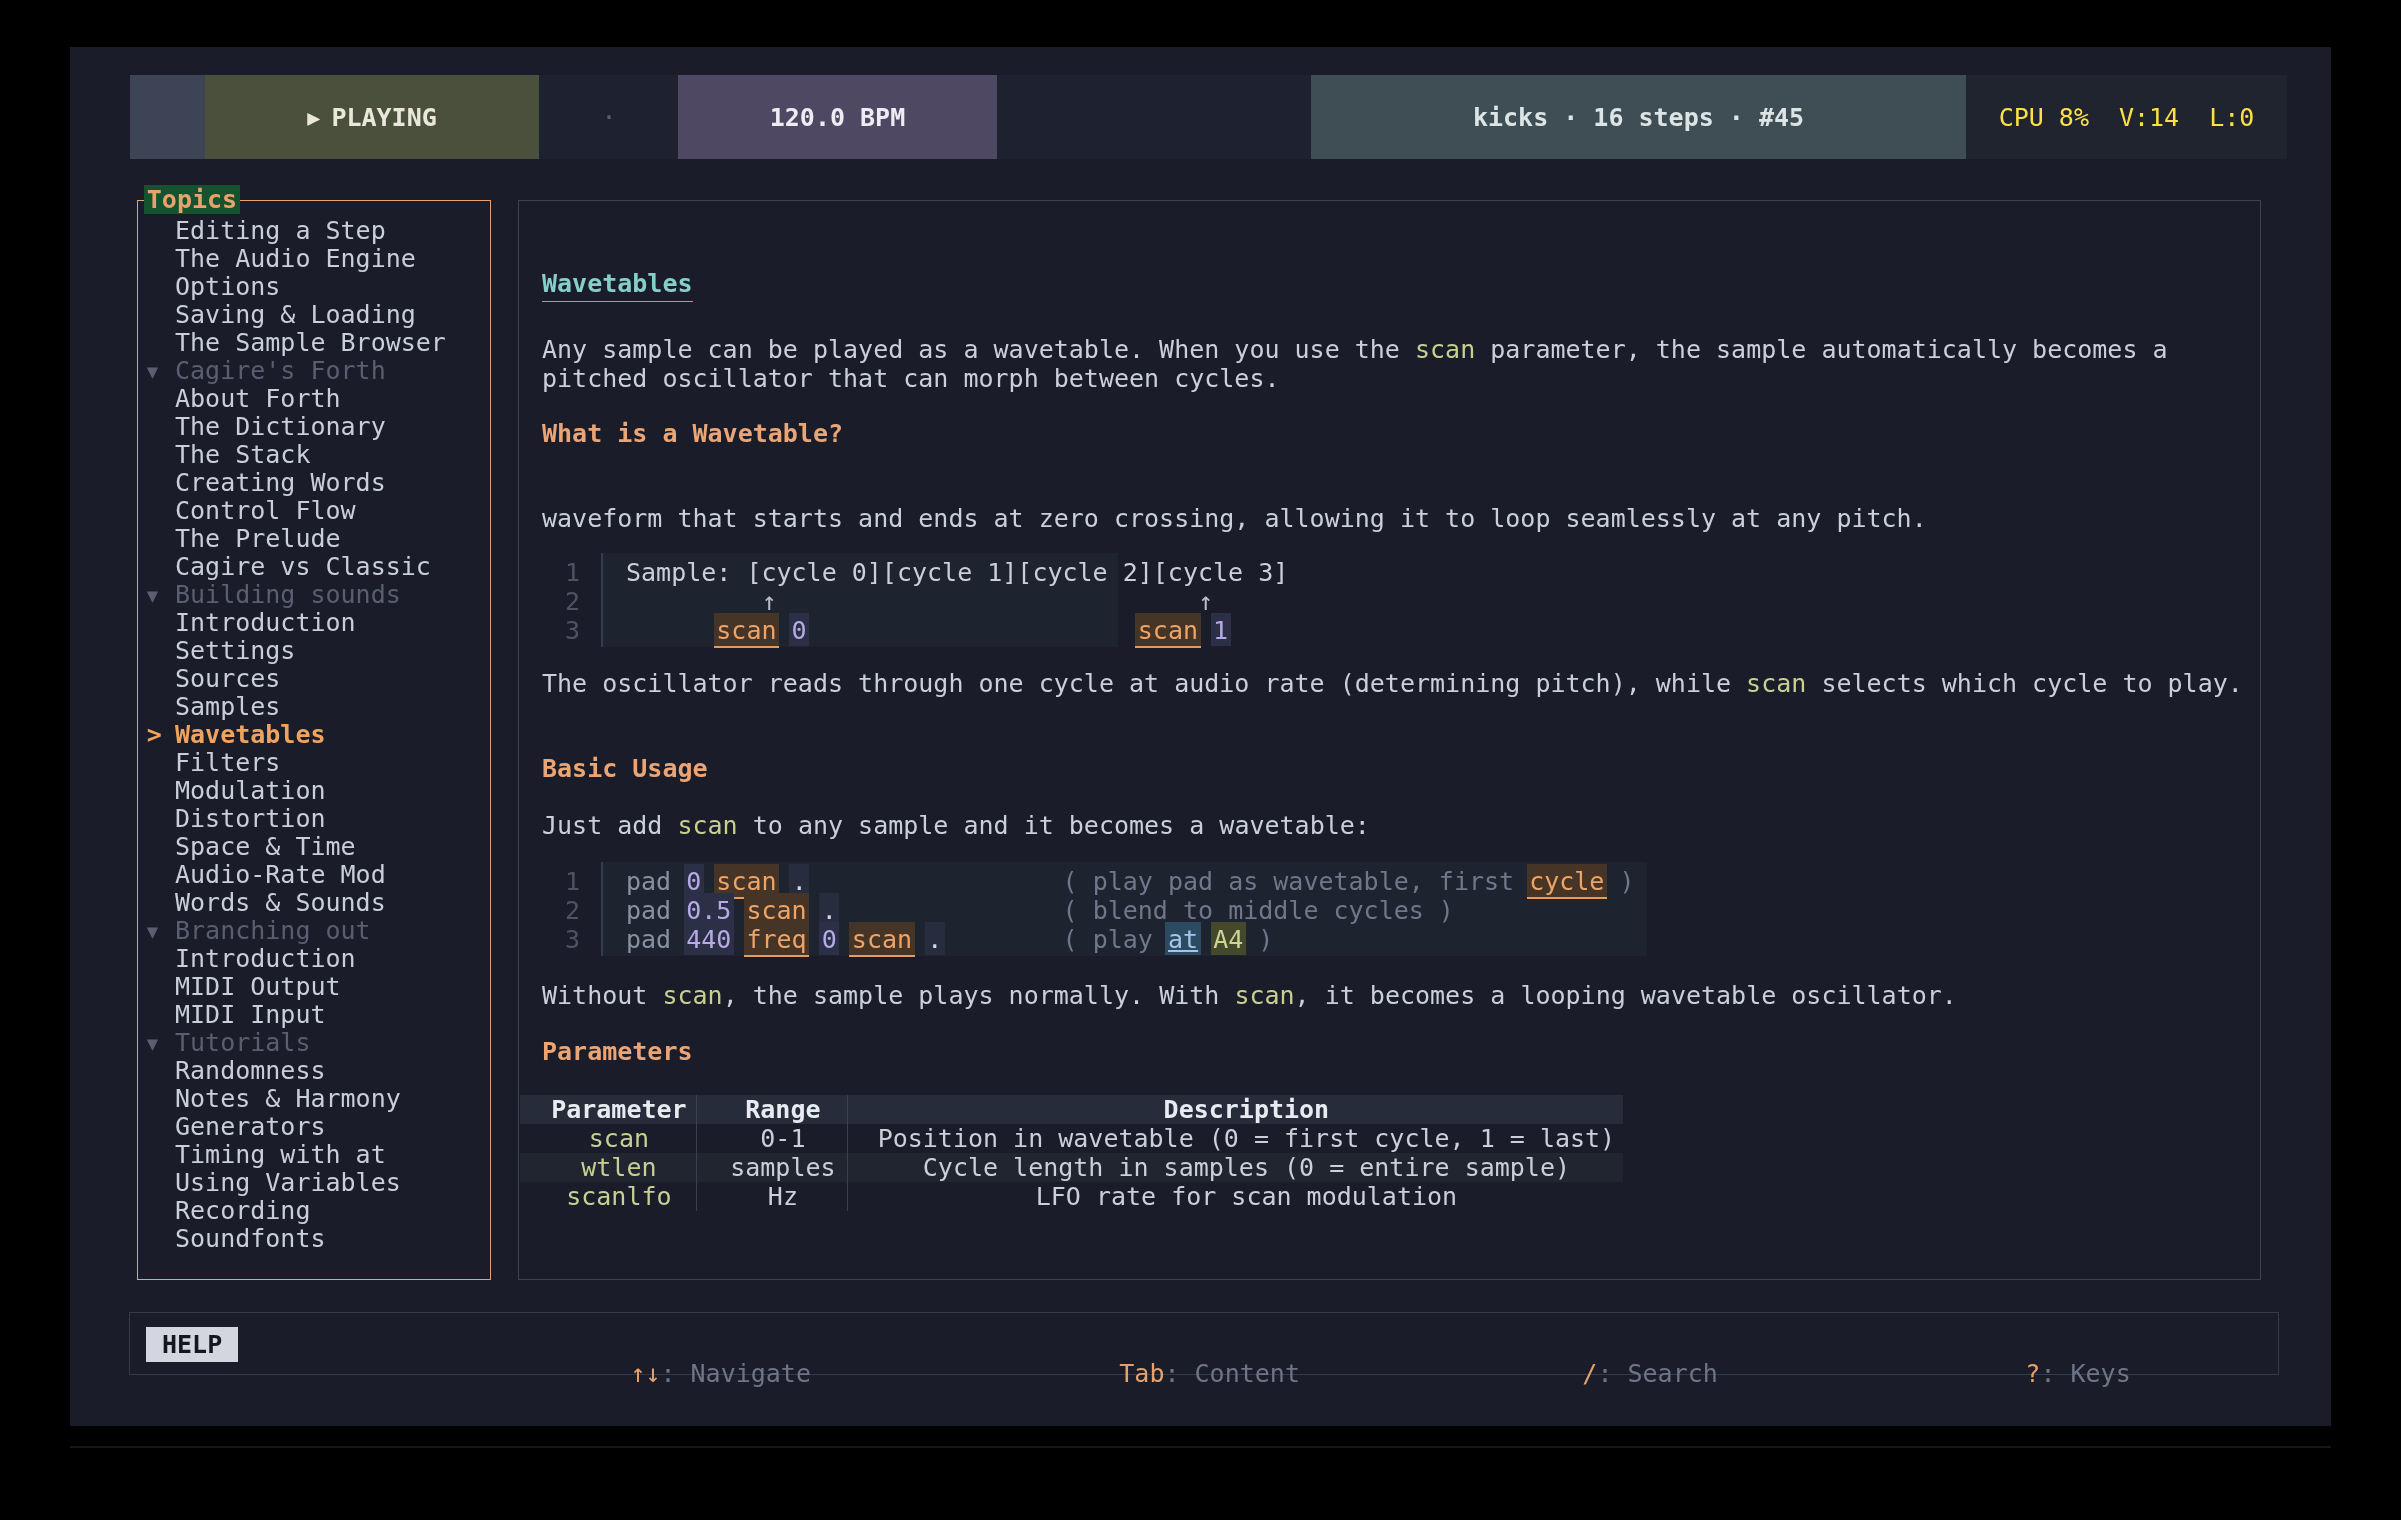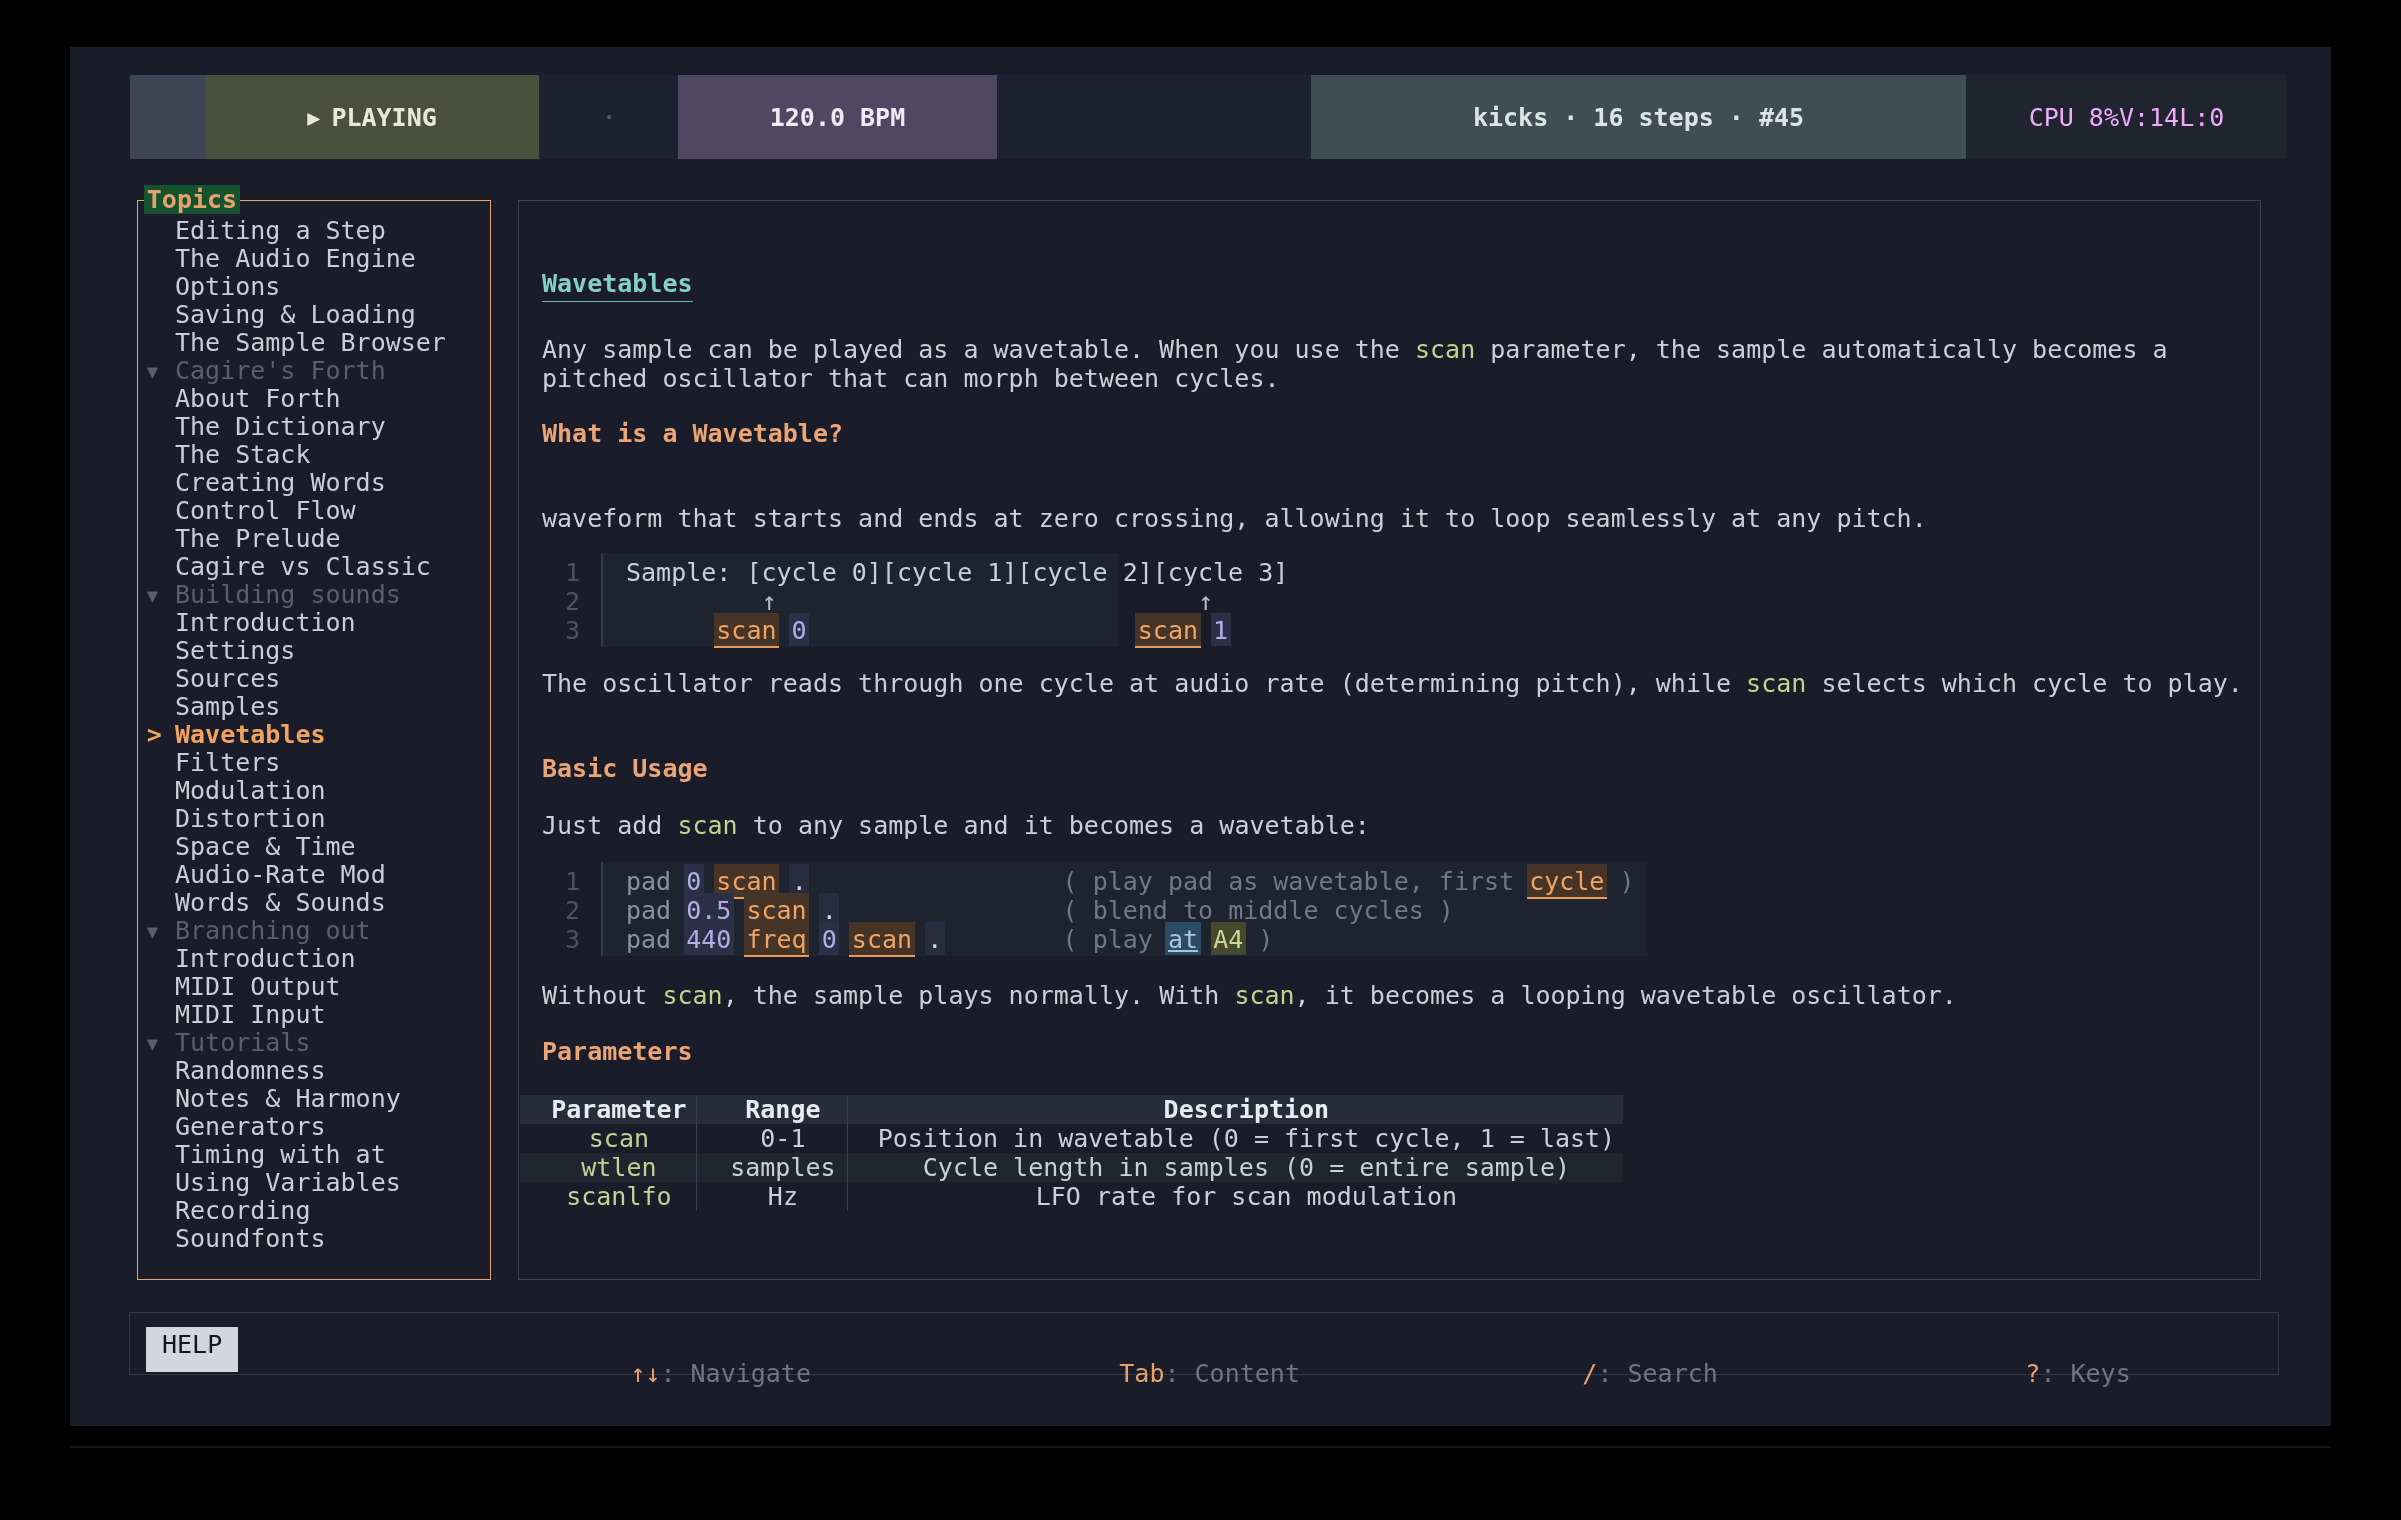"CPU 8%" .seg-cpu { color: #f0abfc -> #fde047; gap: none -> 30px }
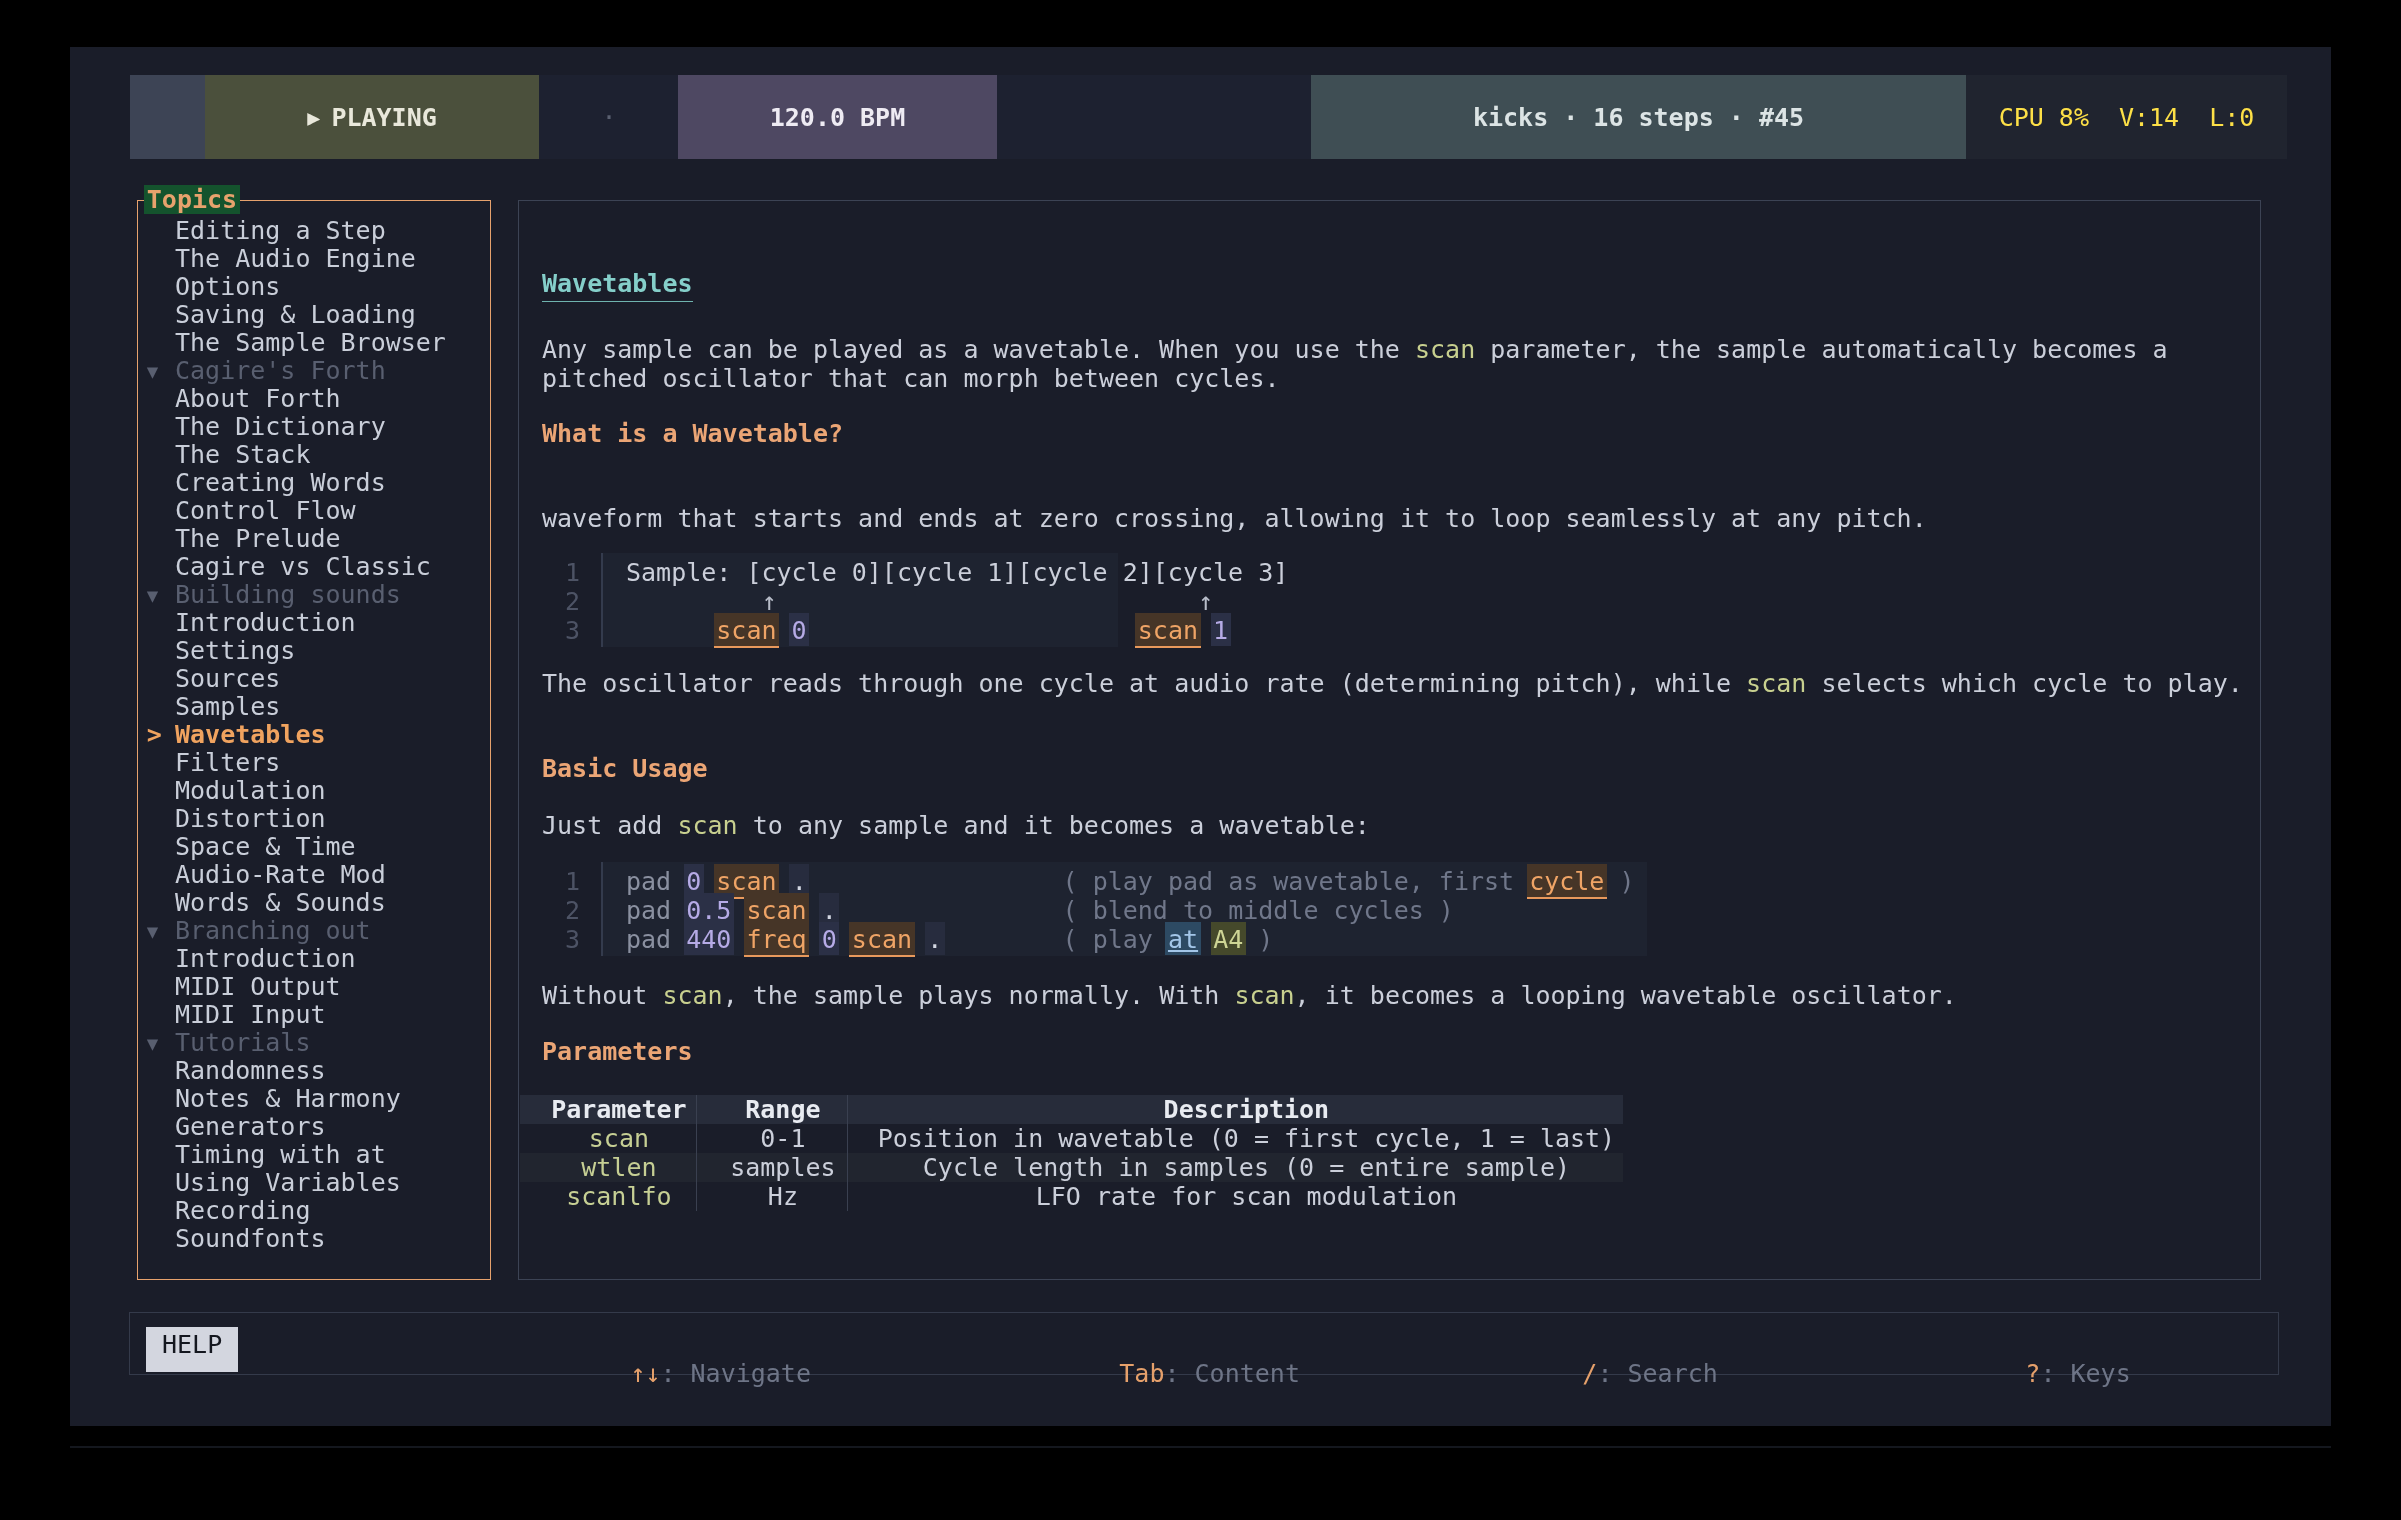"HELP" #help-badge { font-weight: normal -> bold; height: 45px -> 35px }
